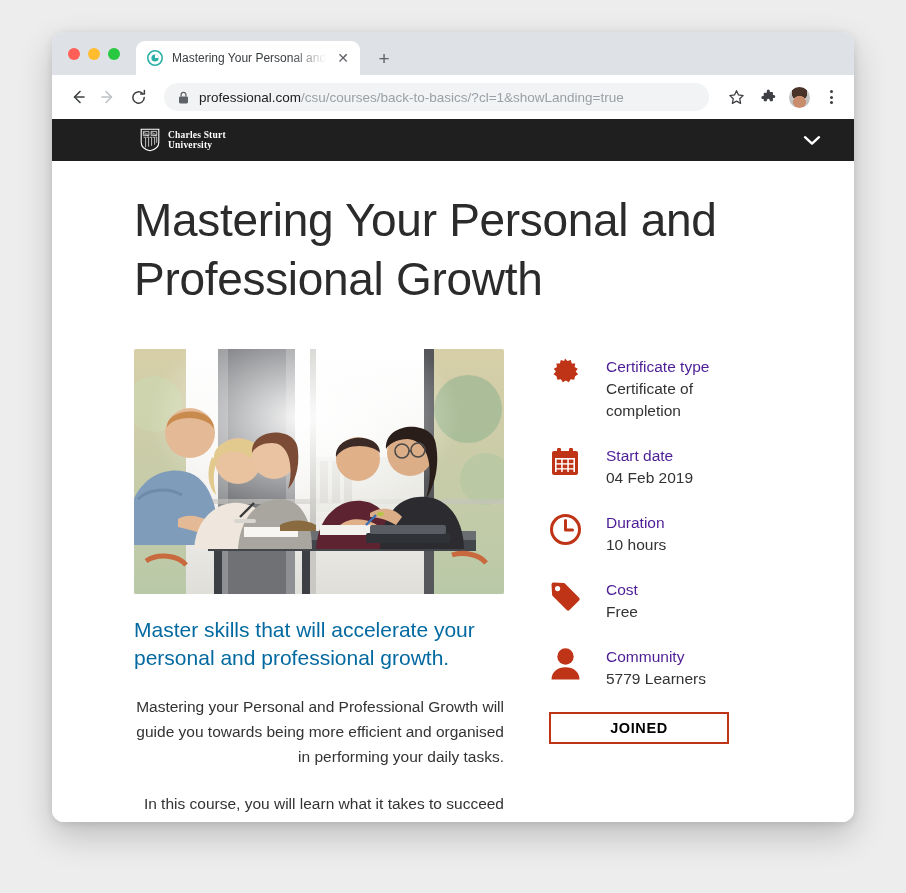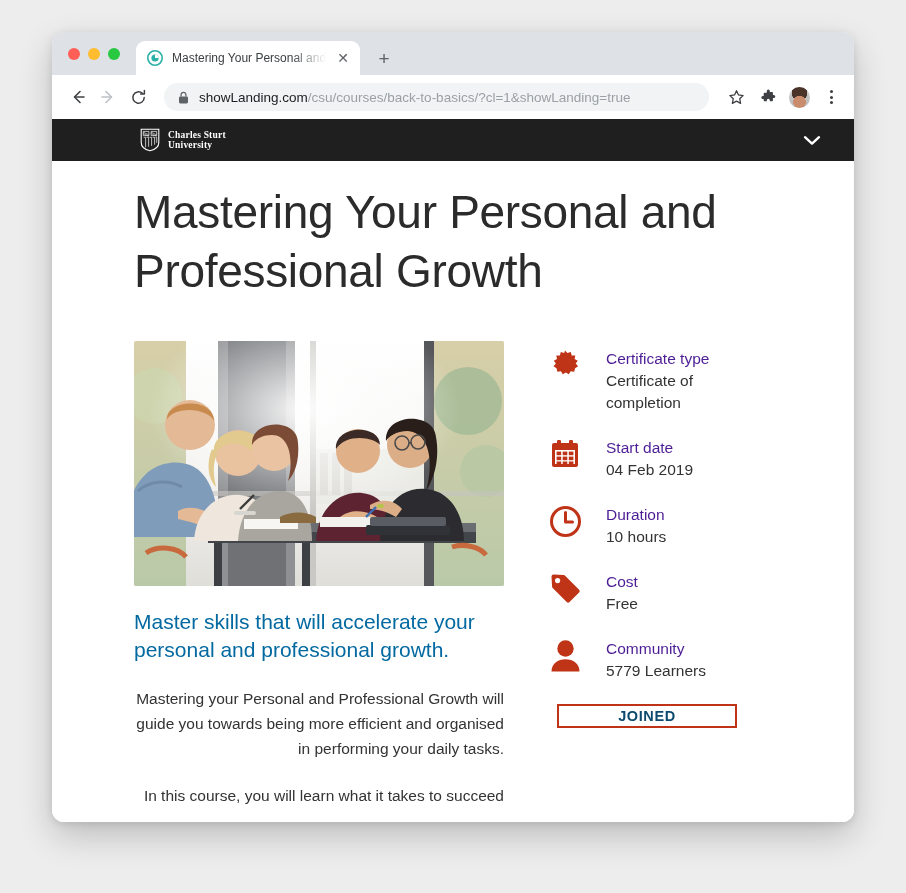"showLanding.com" b { text: showLanding.com -> professional.com }
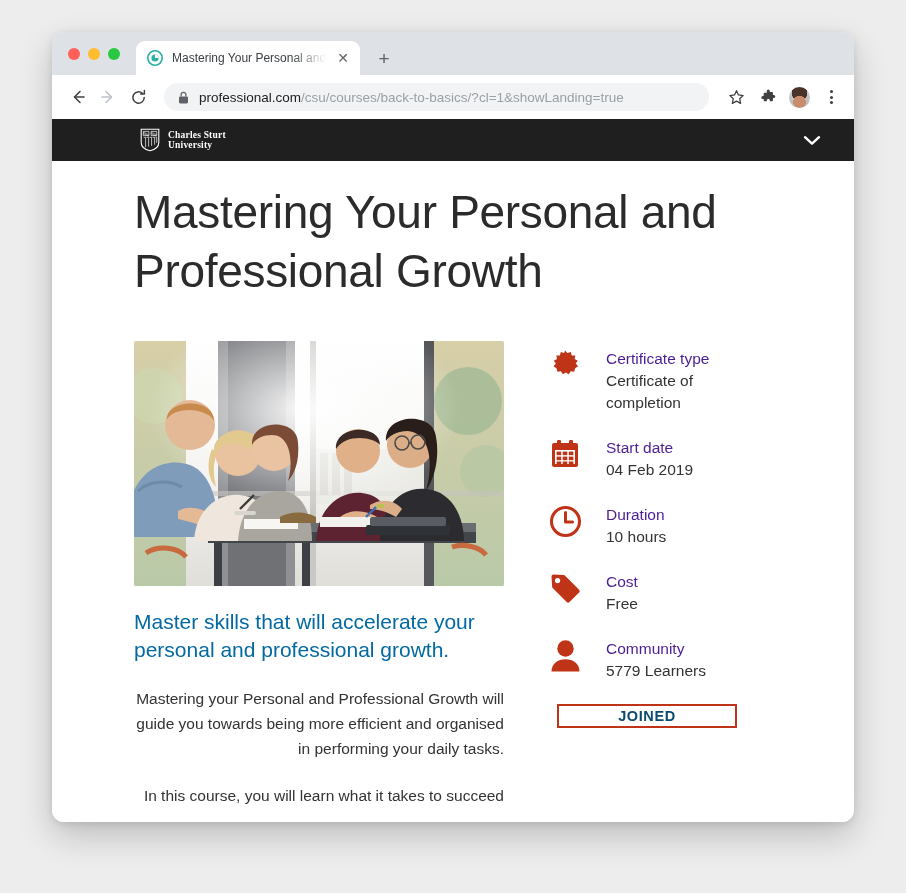"Mastering Your Personal and Professional" .page { padding: 22px 40px 0 82px -> 30px 40px 0 82px }
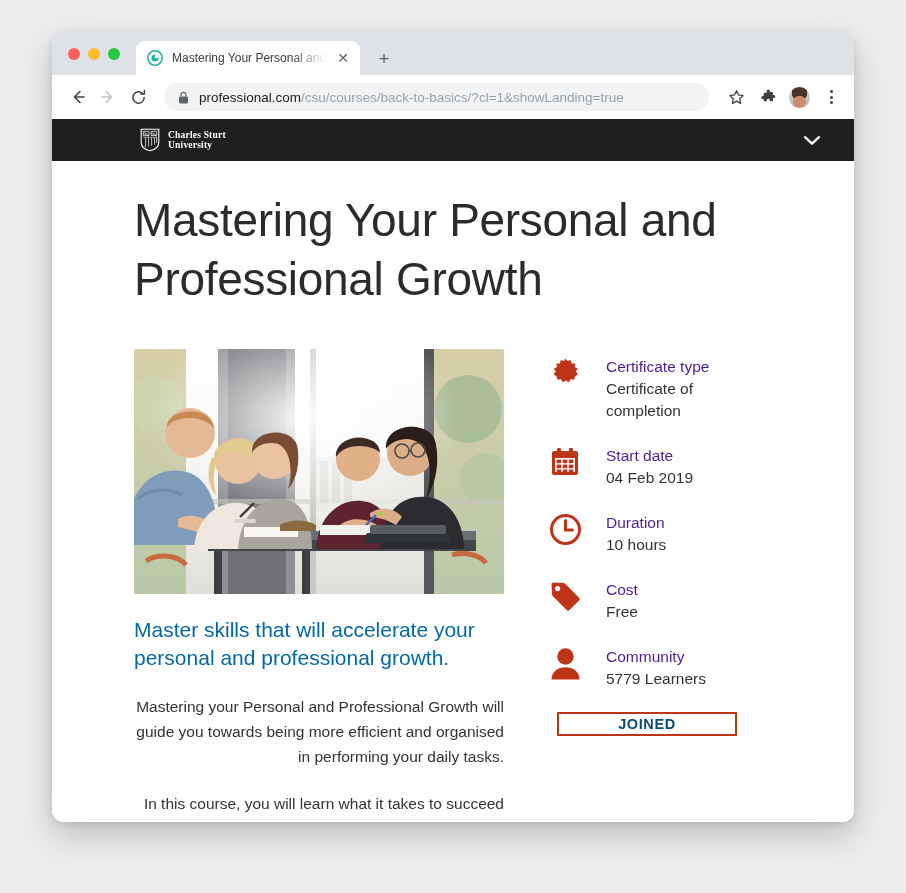"JOINED" .joined { color: #0c4a6e -> #000000; height: 24px -> 32px; margin-left: 13px -> 5px }
